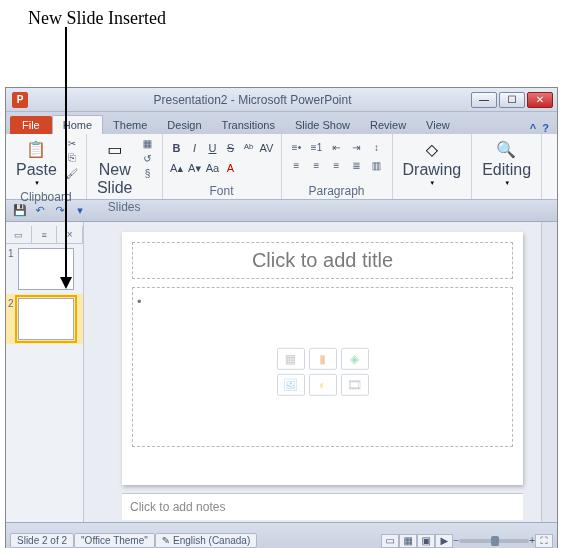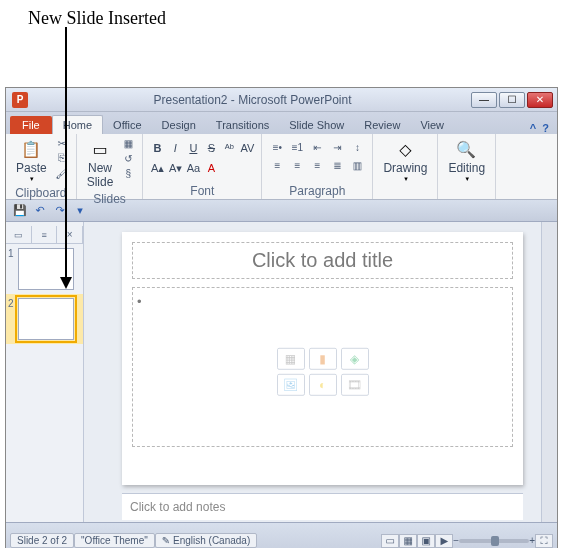"Office" div.ribbon-tab { text: Office -> Theme }
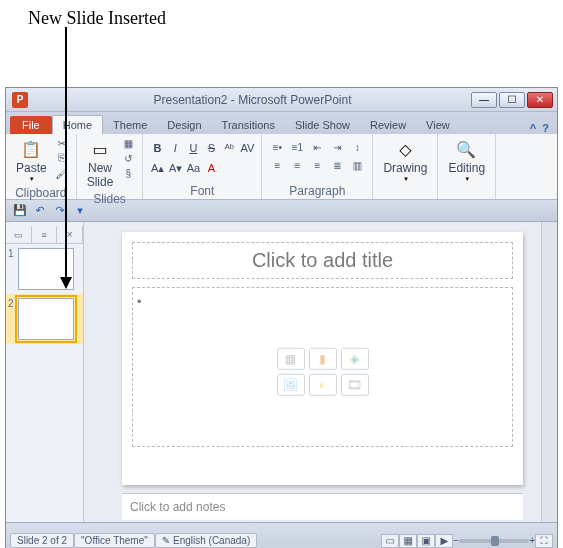"Paste" .big-btn .lbl { font-size: 12px -> 16px }
